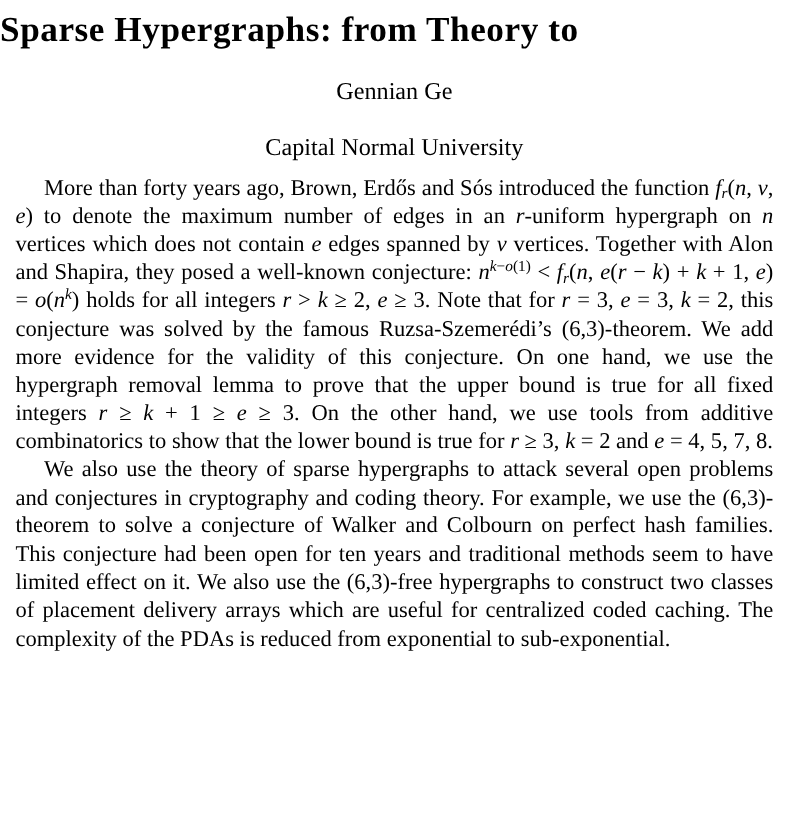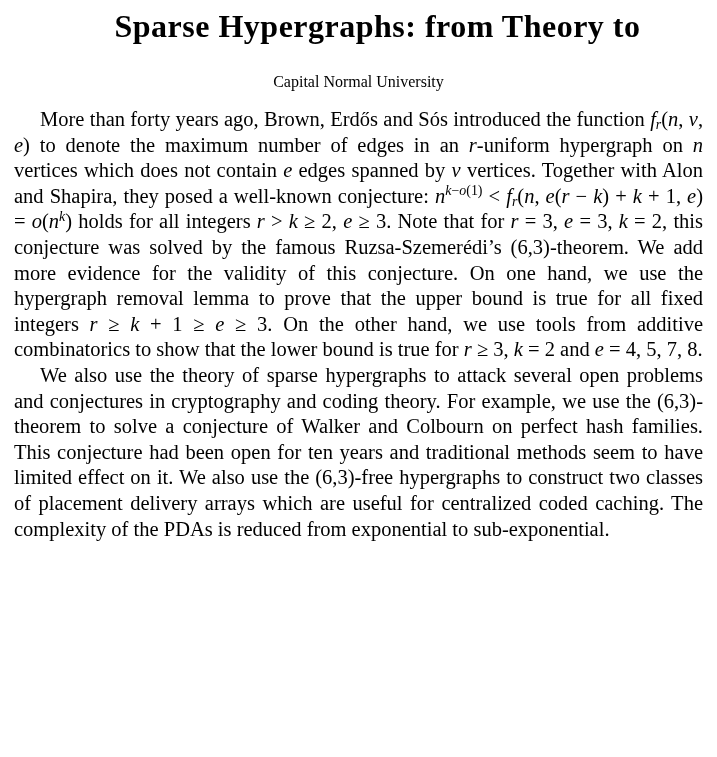"Sparse Hypergraphs: from Theory to" .title { padding-left: 38px -> none; text-align: center -> none }
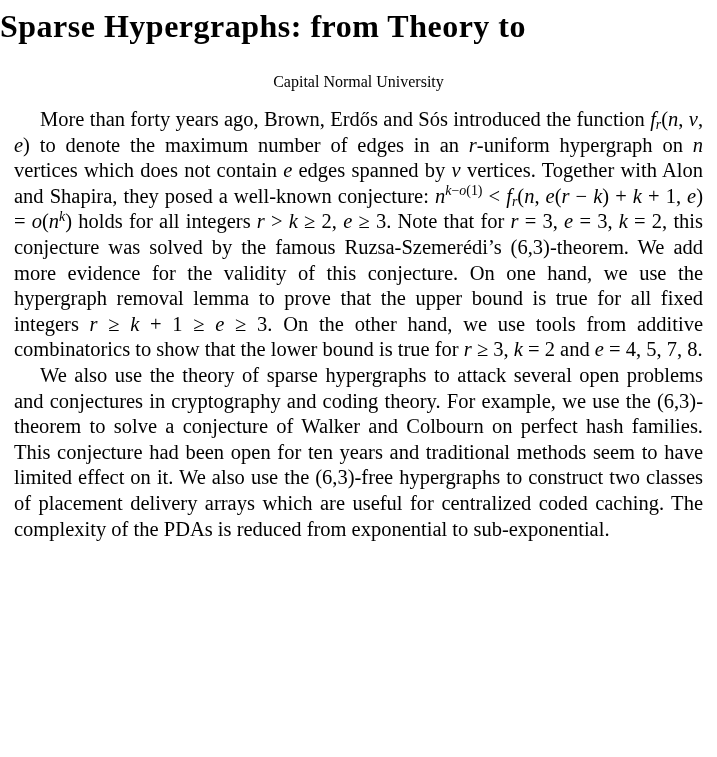"Gennian Ge" div.author { html: none -> <div>Gennian Ge</div> }
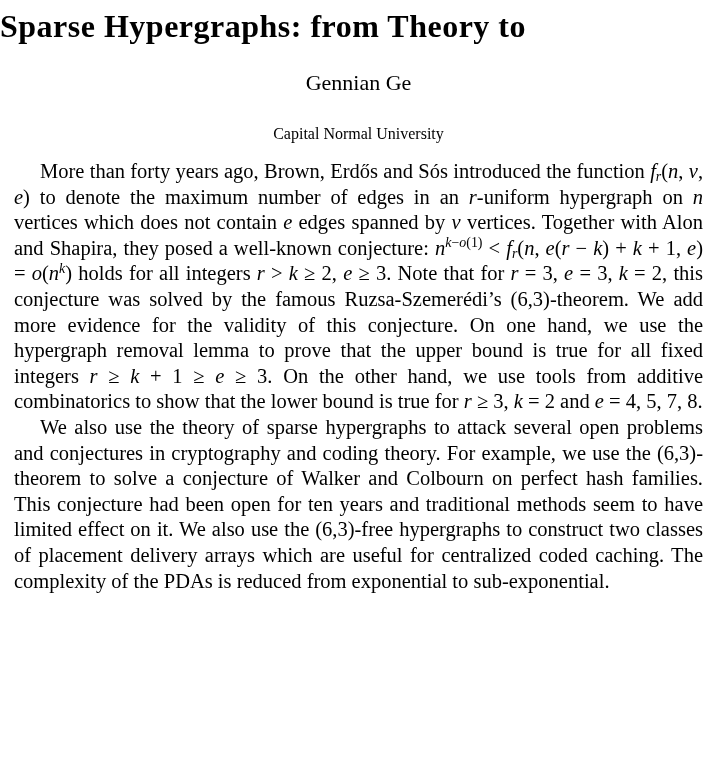"Capital Normal University" .affiliation { font-size: 16px -> 22px }
